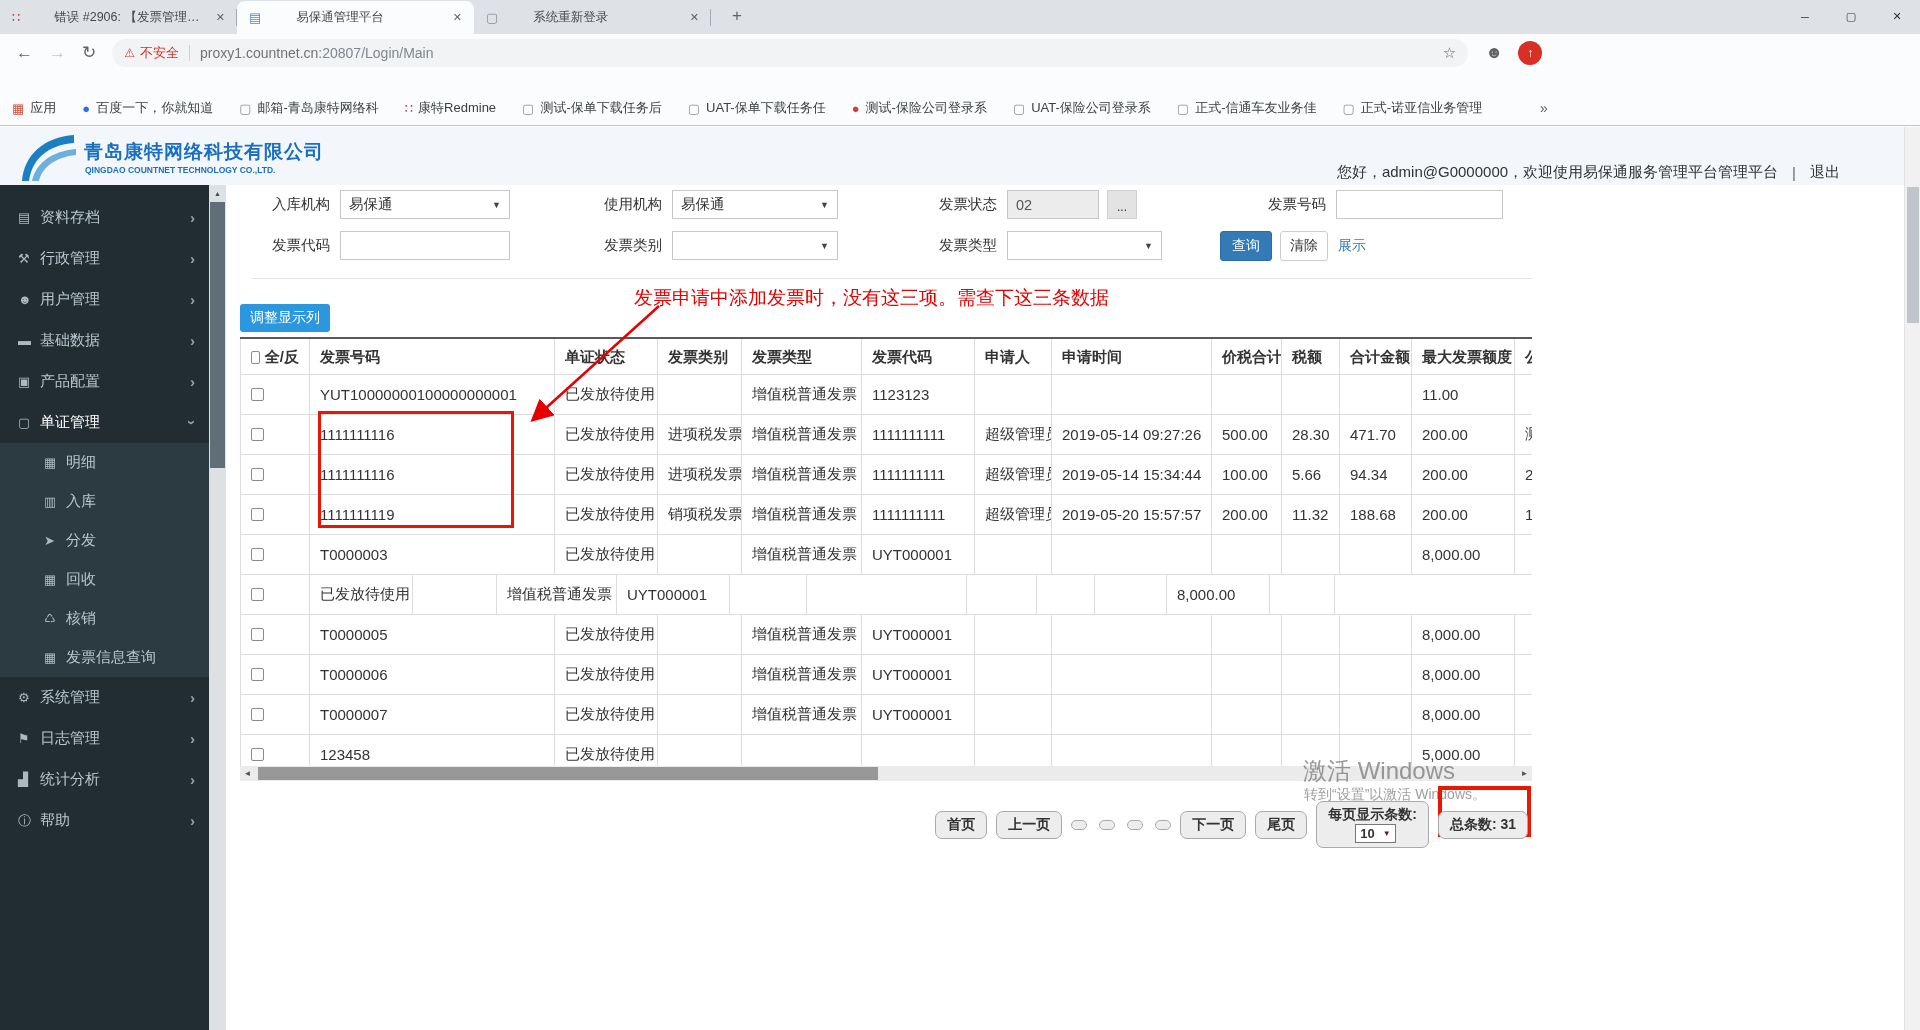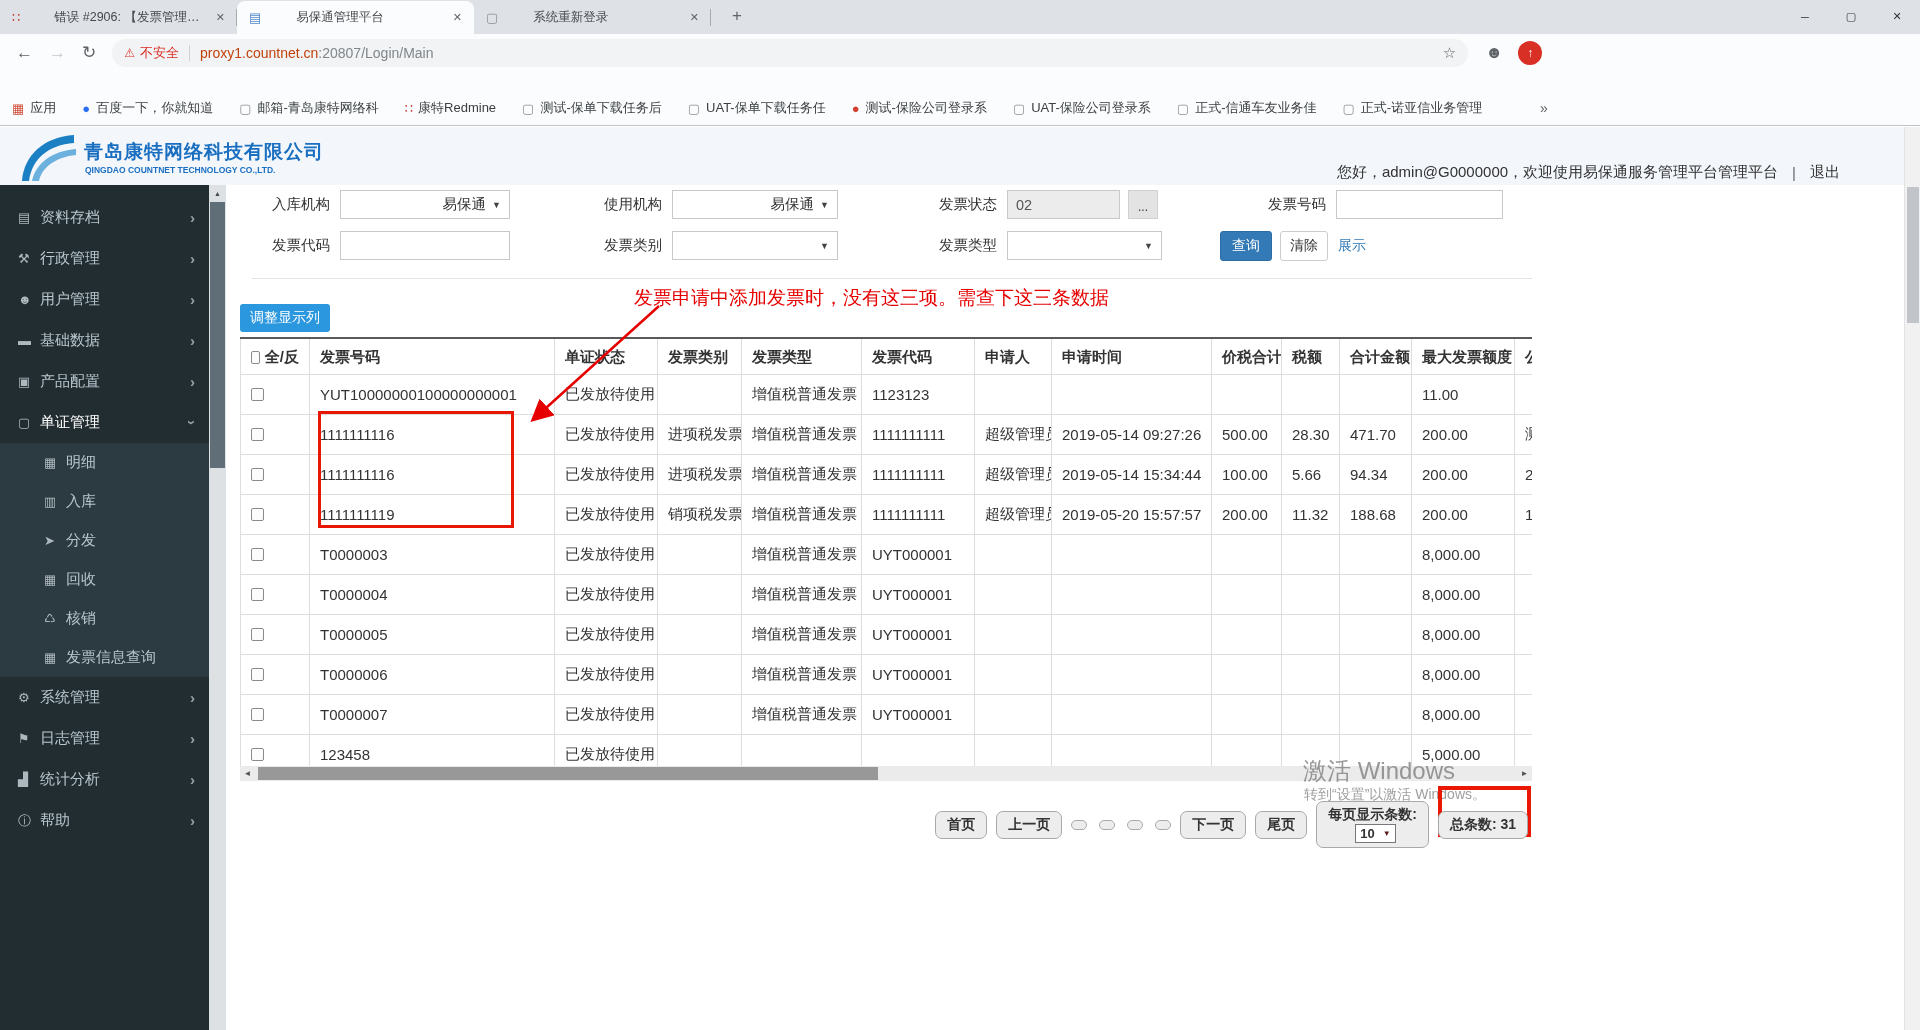"proxy1.countnet.cn" #url-host { color: #c2410c -> #737373 }
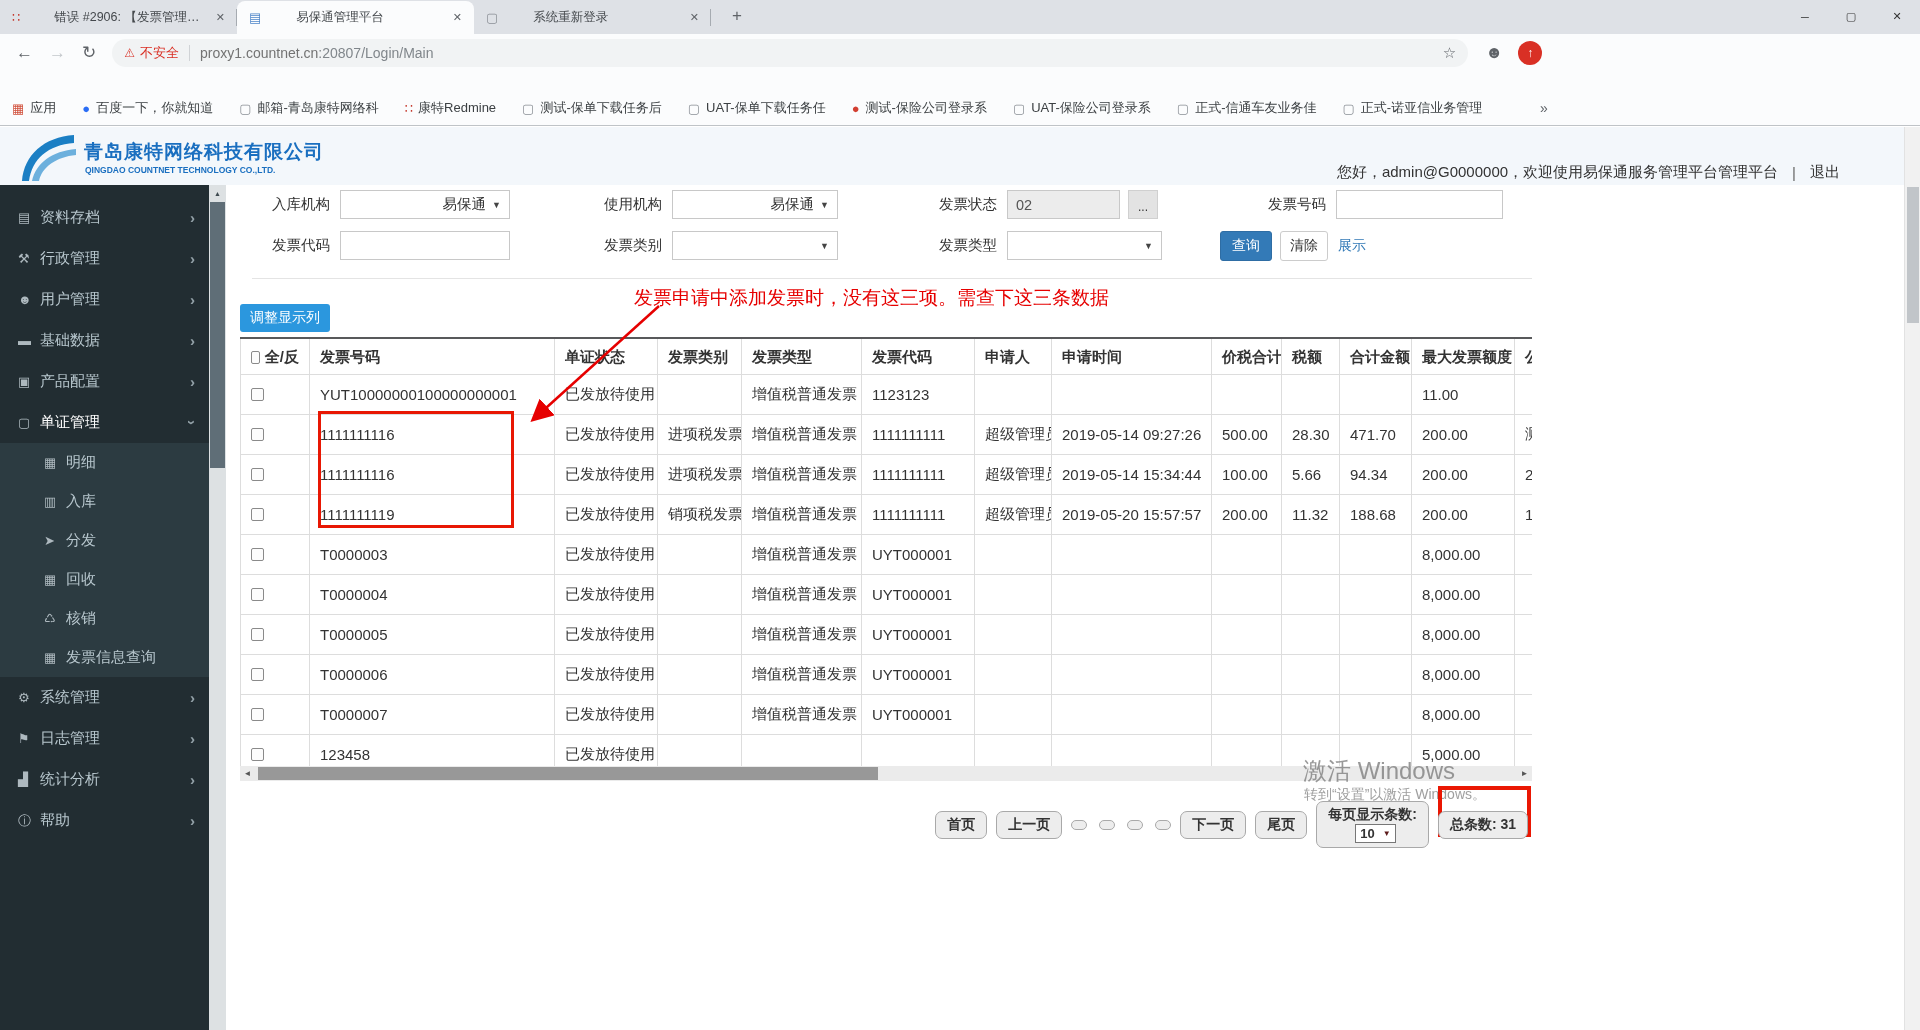"易保通" .fselect { justify-content: flex-end -> space-between }
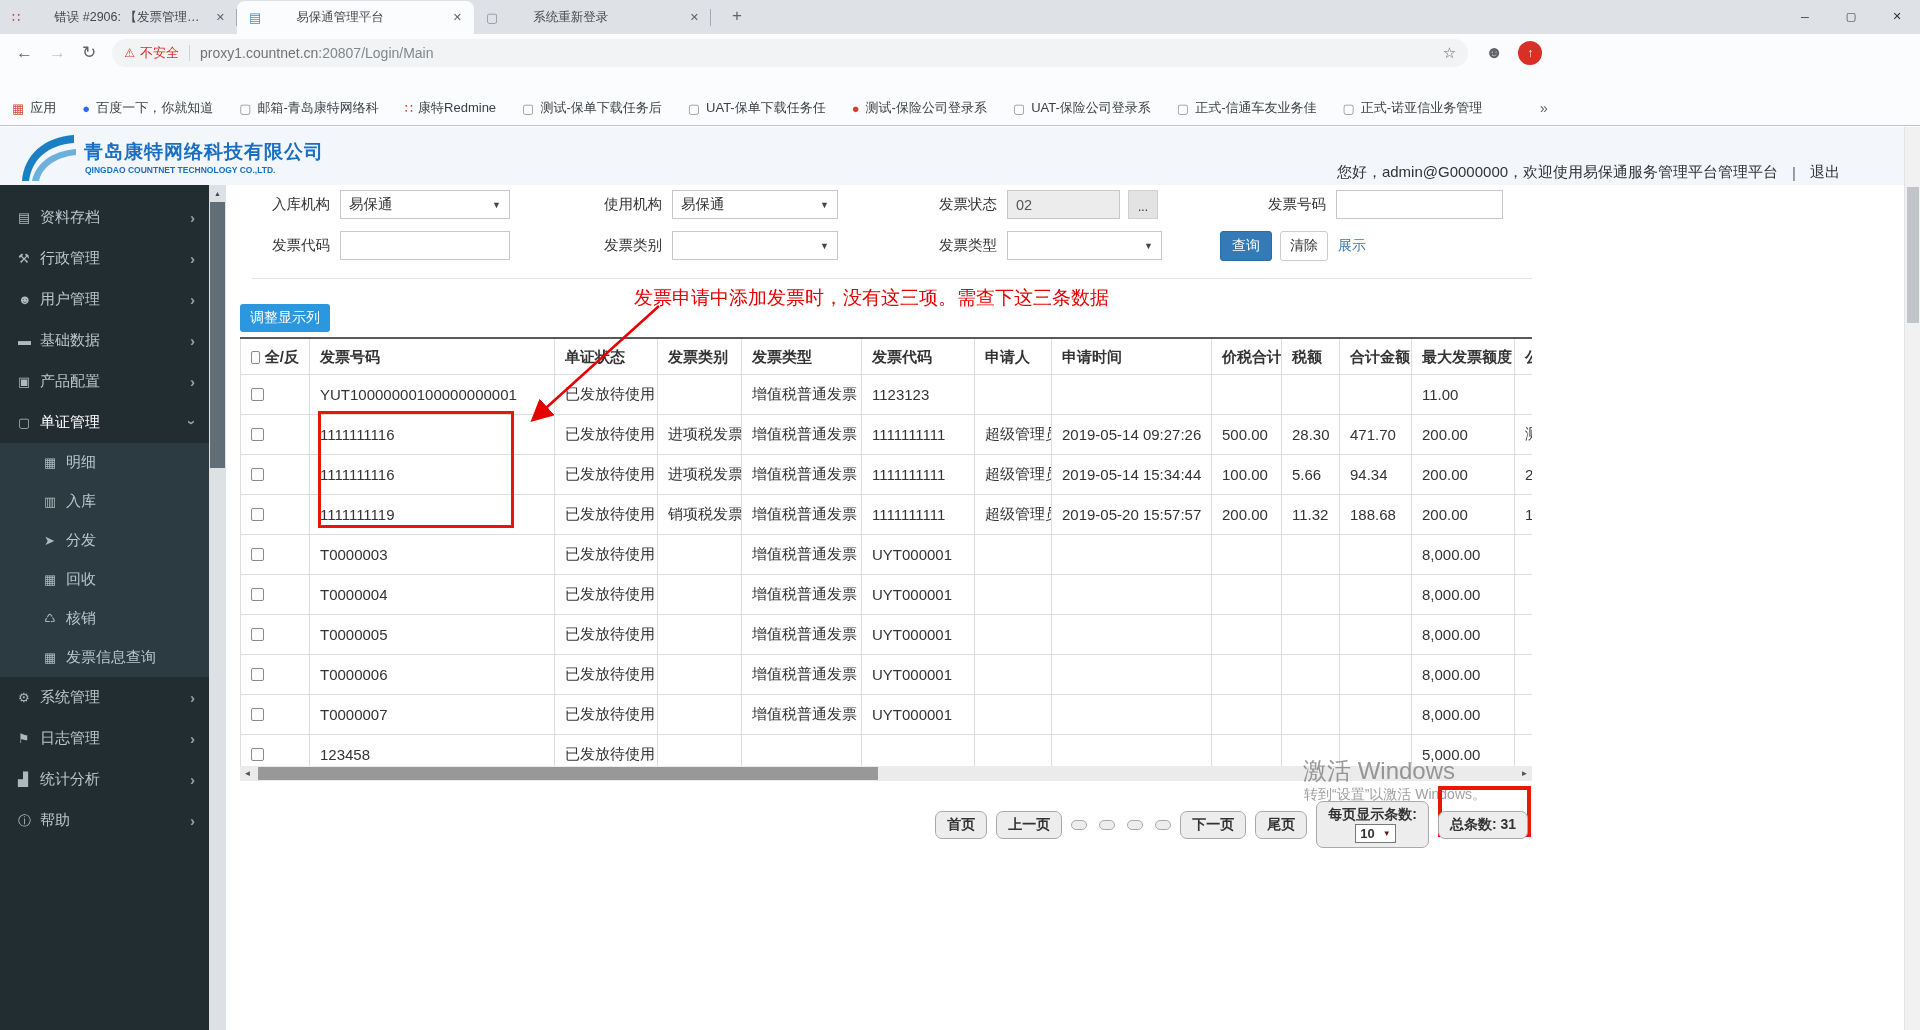"02" input.finput { width: 113px -> 92px }
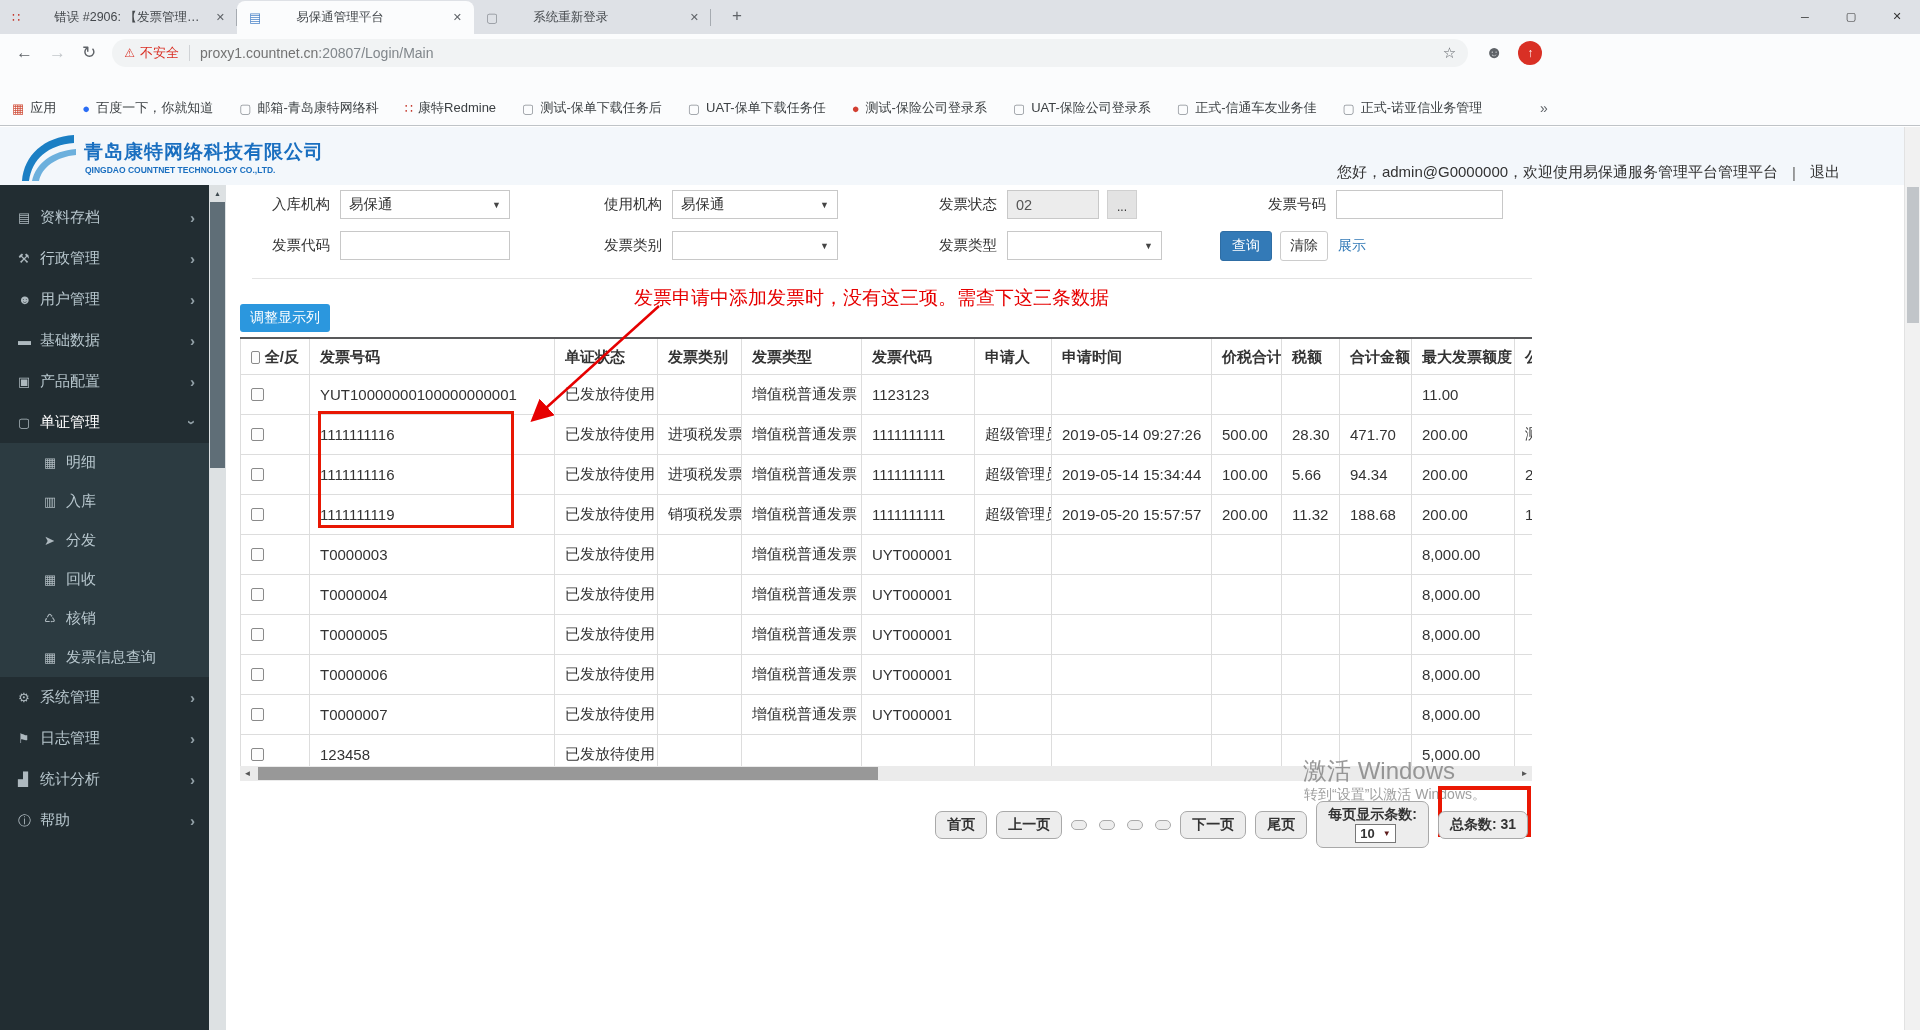"T0000004" div.c1 { html: <div>T0000004</div> -> none }
